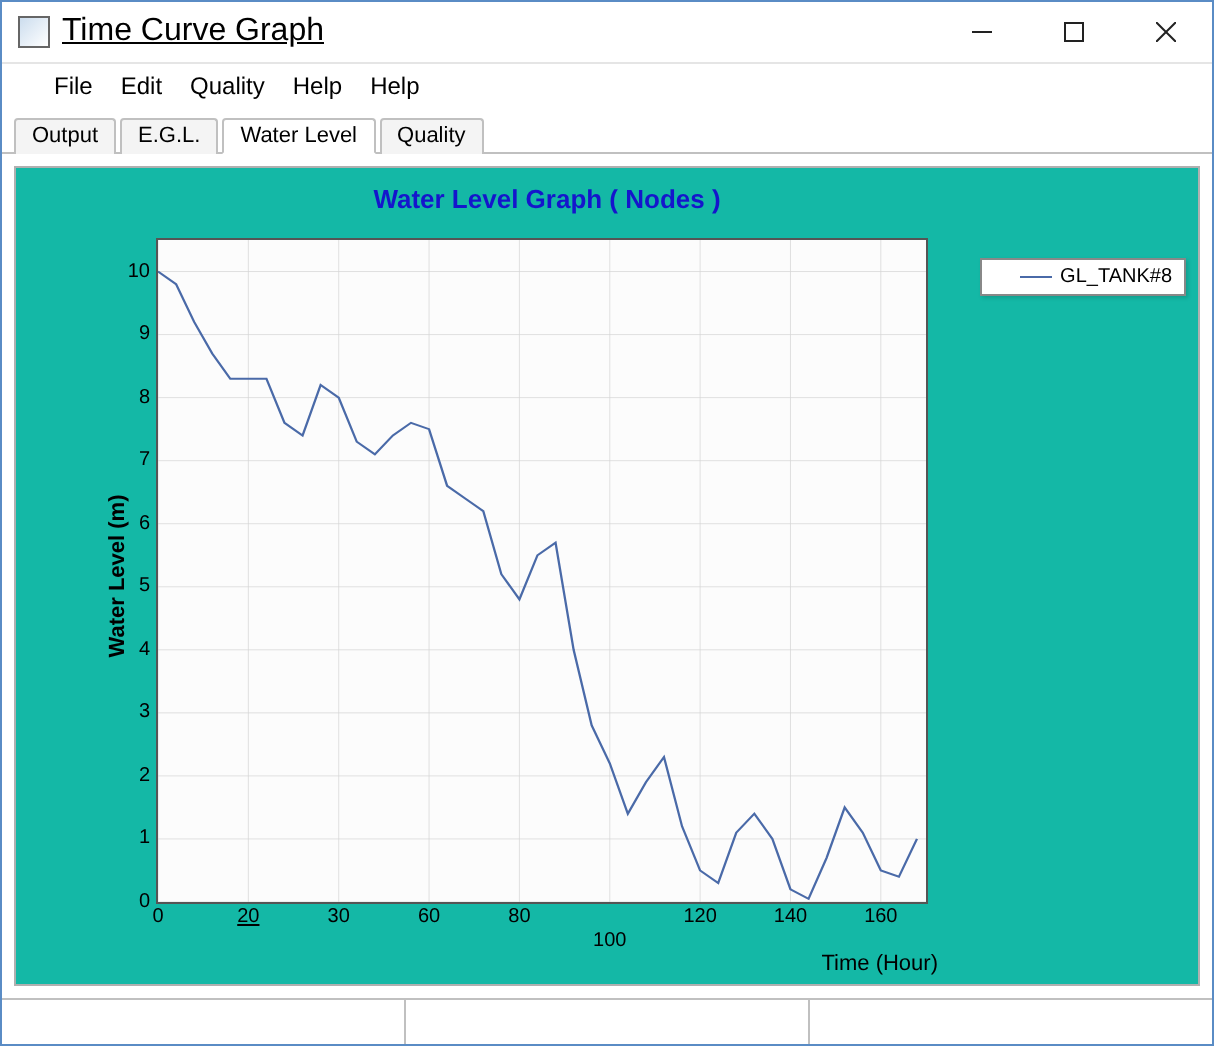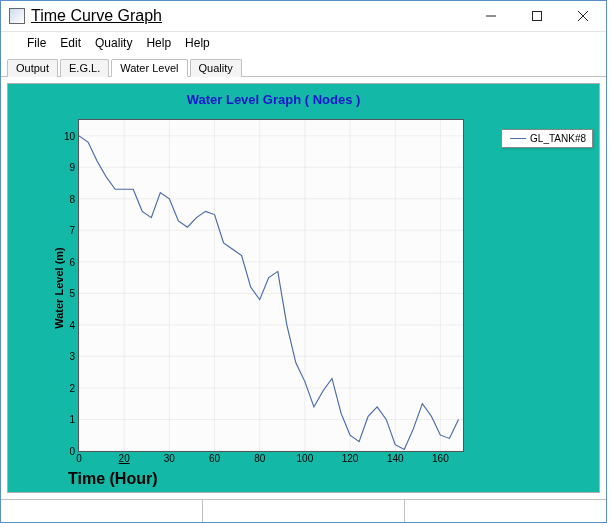"GL_TANK#8" .legend { padding: 3px 6px 3px 8px -> 3px 6px 3px 19px }
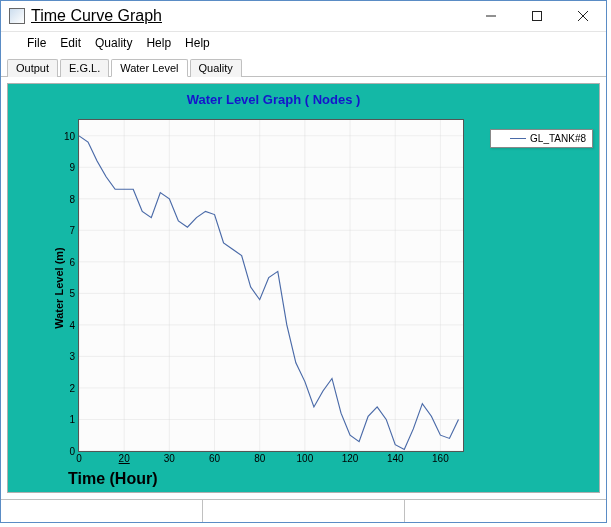"100" div.xtick { margin-top: none -> 12px }
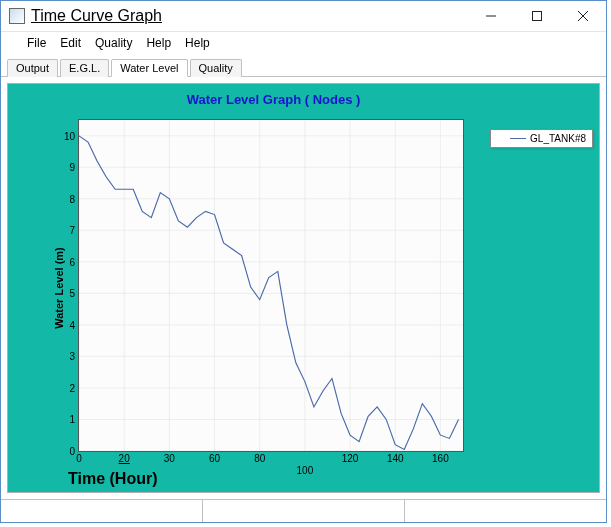"Time (Hour)" .xlabel { font-size: 16px -> 11px; font-weight: bold -> normal; text-align: left -> right }
